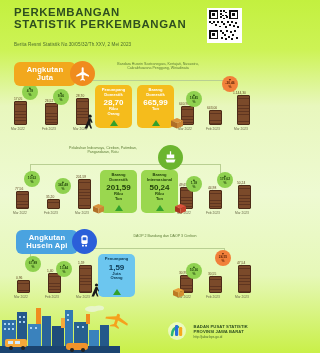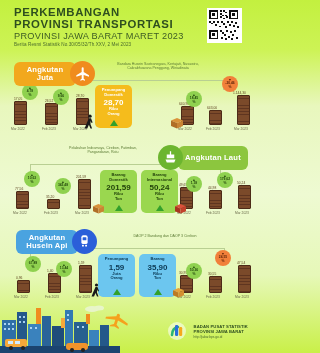"PROVINSI TRANSPORTASI" div.h-t2 { text: PROVINSI TRANSPORTASI -> STATISTIK PERKEMBANGAN }
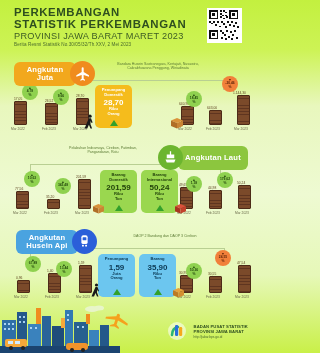"PROVINSI JAWA BARAT MARET 2023" div.h-t3 { html: <div>PROVINSI JAWA BARAT MARET 2023</div> -> none }
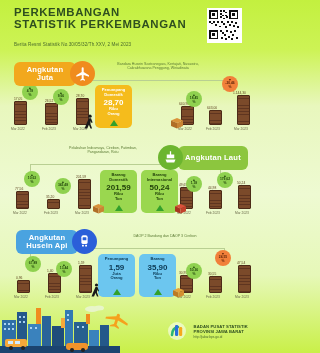"665,99" div.card { html: none -> <div> <div>Barang Domestik</div> <div>665,99</div> <div>Ton</div> <div></div> </div> }
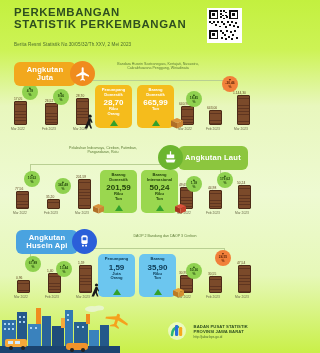"Angkutan Laut" div.s-title { html: <div> <span>Angkutan Laut</span> </div> -> none }
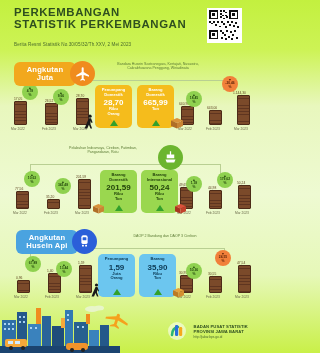"35,90" div.card { html: <div> <div>Barang</div> <div>35,90</div> <div>Ribu Ton</div> <div></div> </div> -> none }
